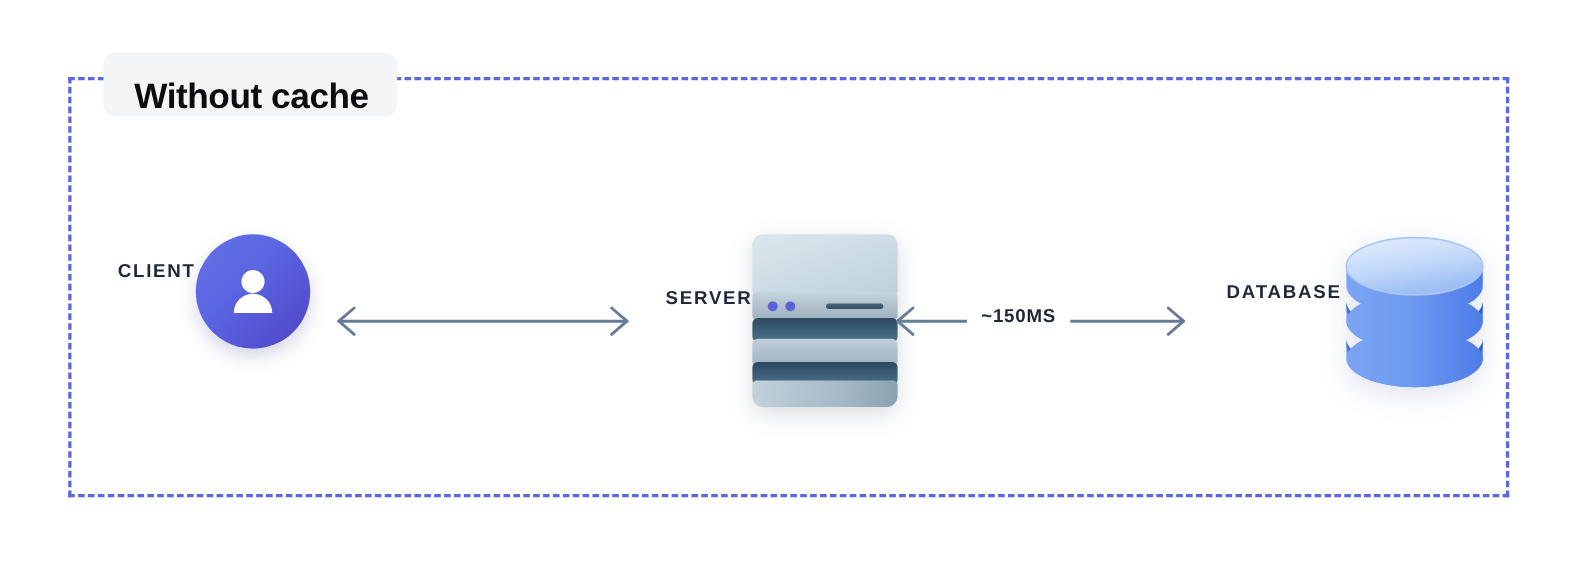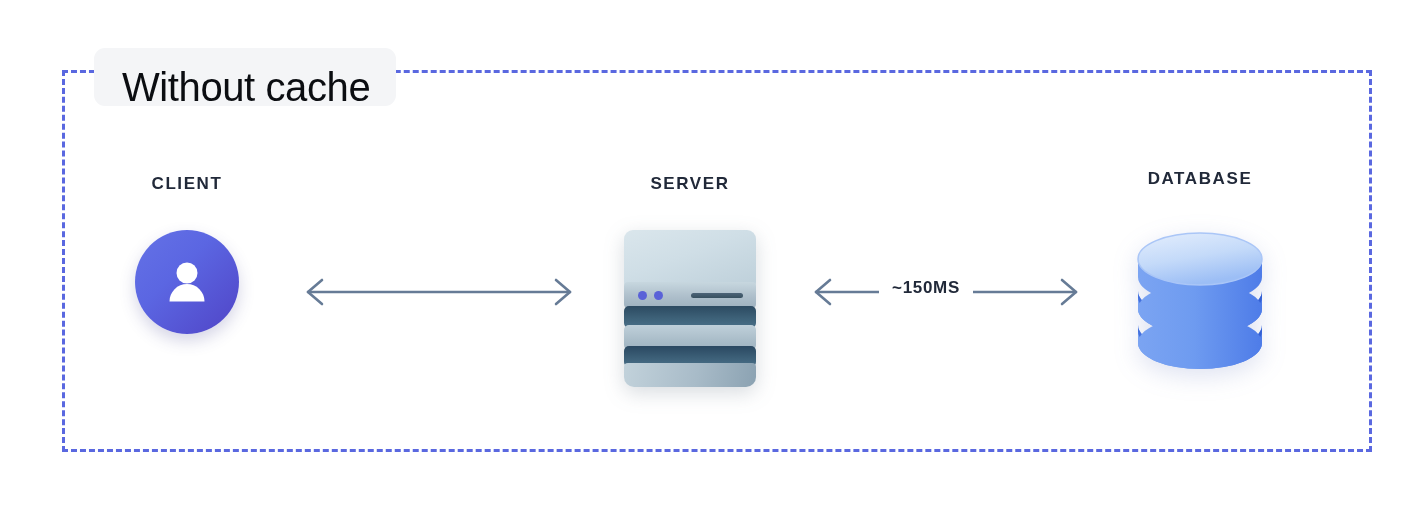"Without cache" .title-badge-text { font-size: 40px -> 32px; font-weight: normal -> bold }
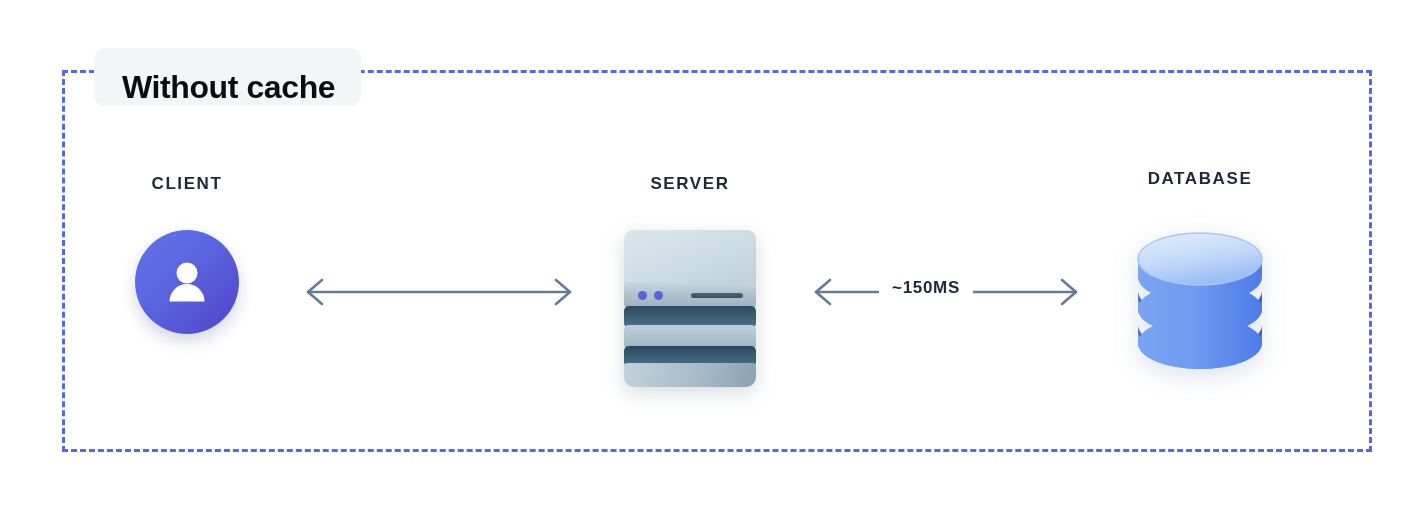"CLIENT" .node { flex-direction: column -> row }
